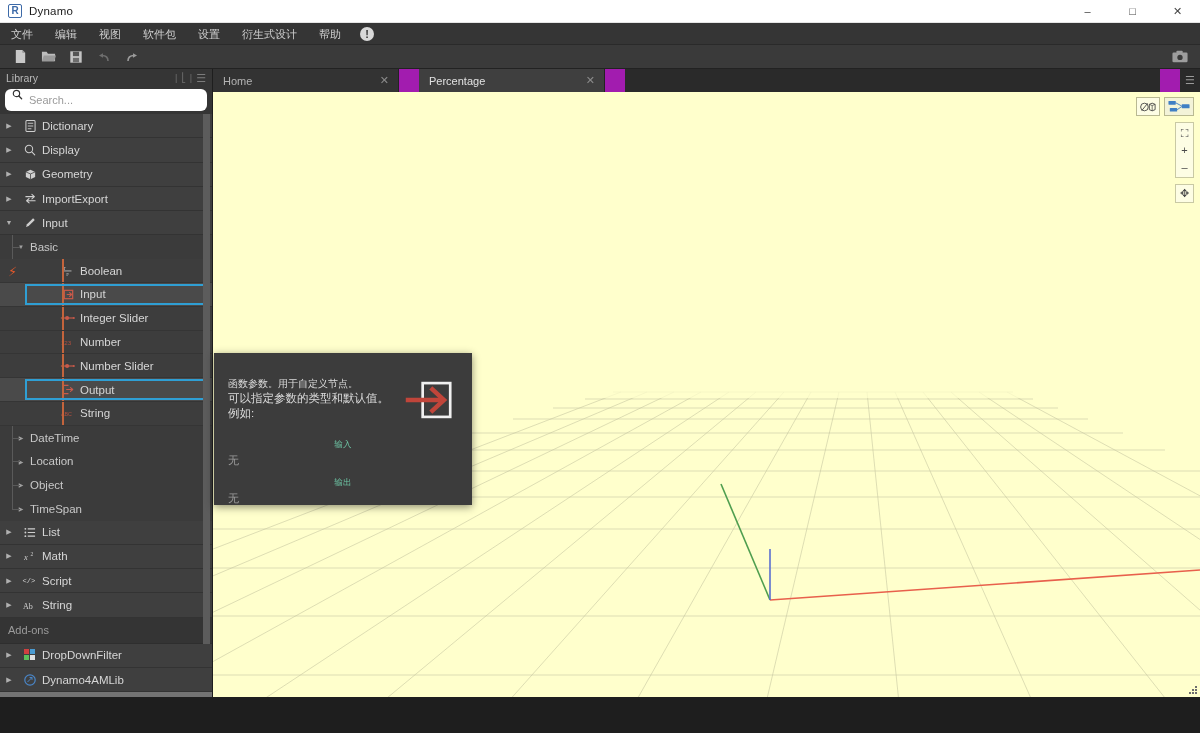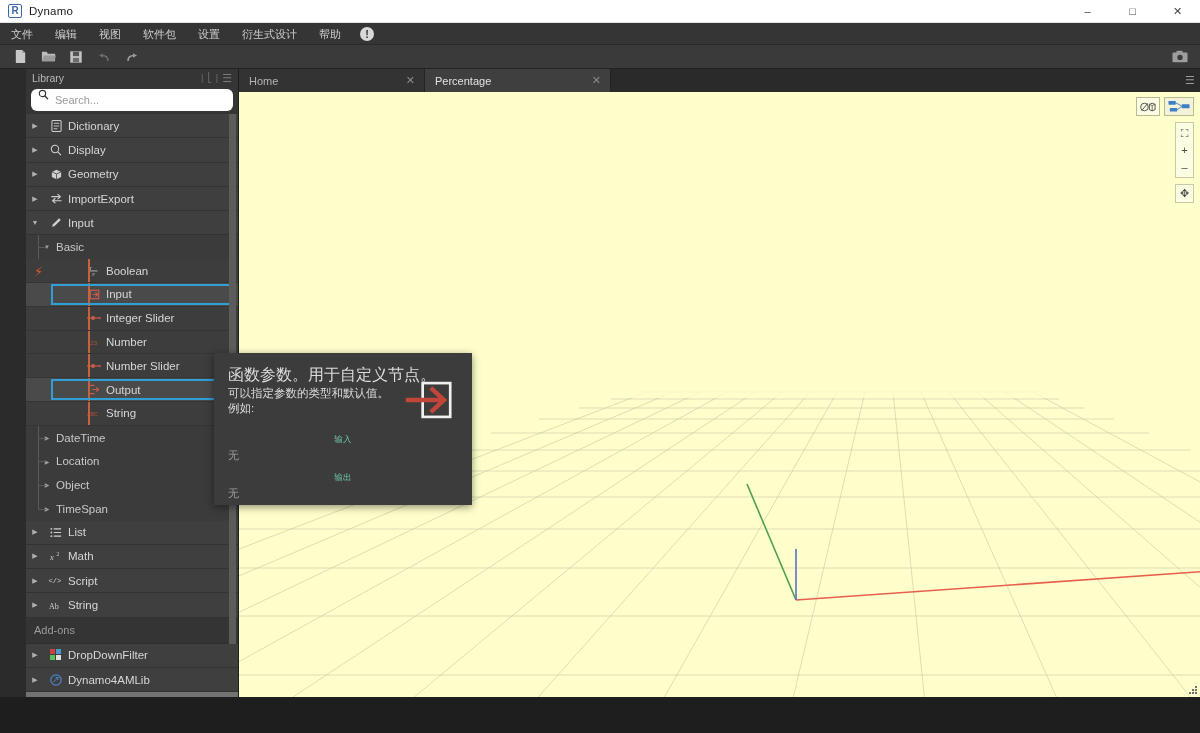"Library" .library { margin-left: 26px -> none }
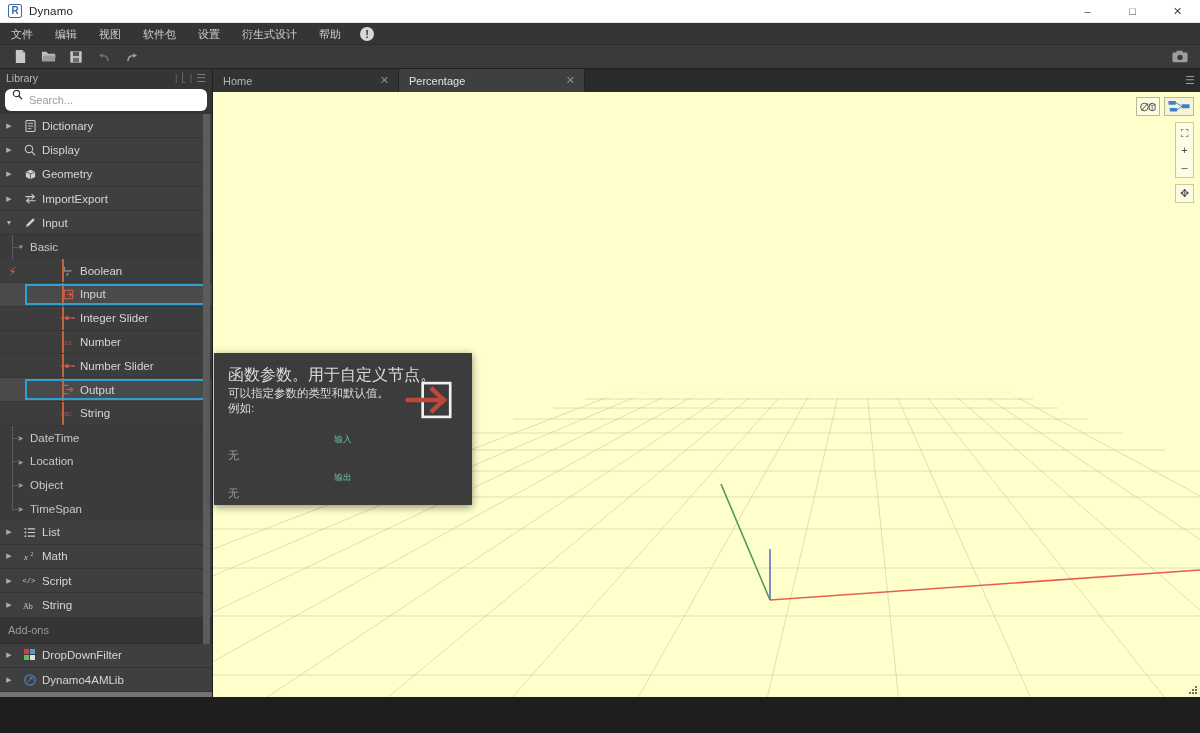"Home" .tabbar { gap: none -> 20px }
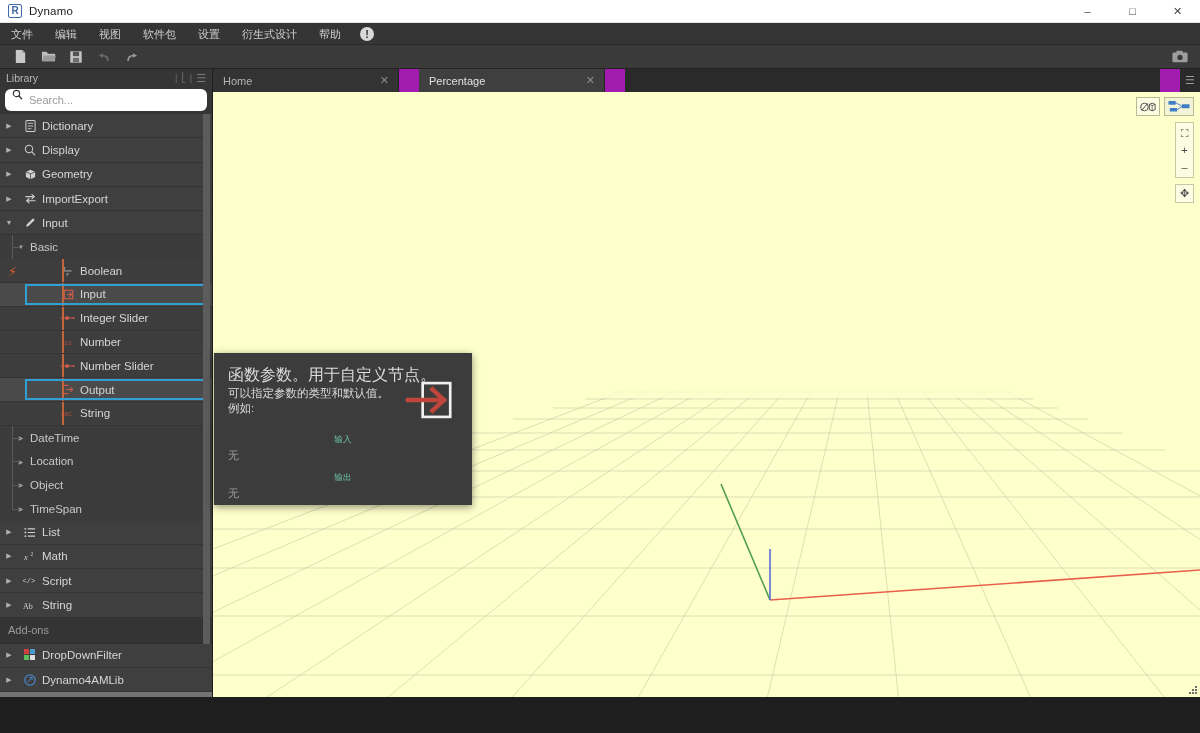"函数参数。用于自定义节点。" .tt-line1 { font-size: 16px -> 10px; margin-top: none -> 12px }
